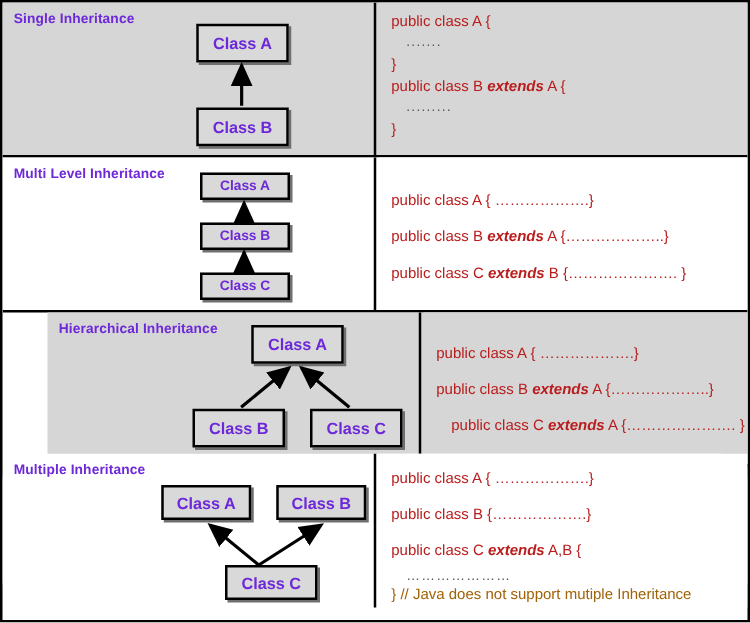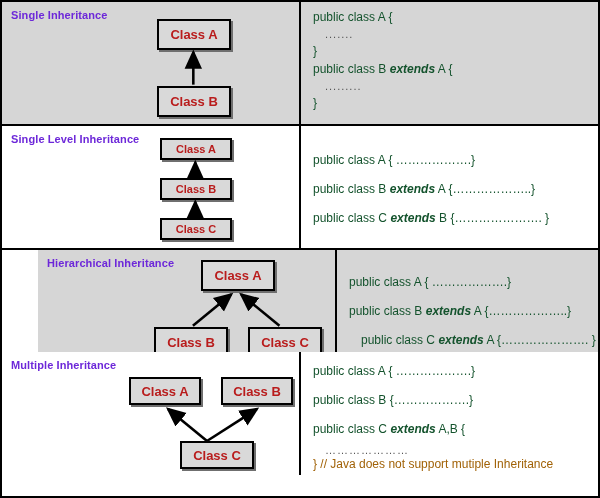"public class A {" .code-line { color: #14532d -> #b91c1c }
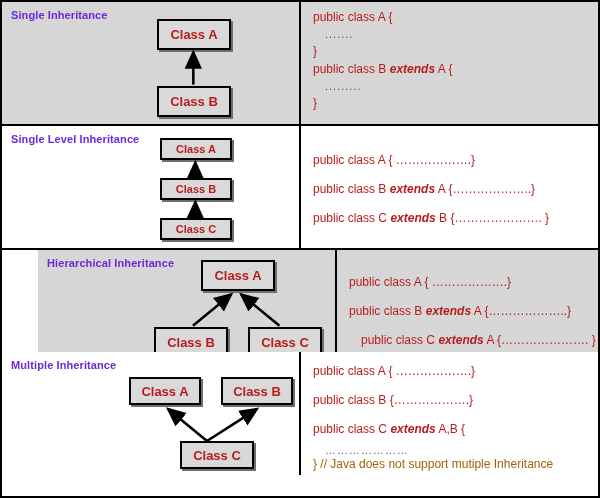"Class A" .cbox { color: #b91c1c -> #6d28d9 }
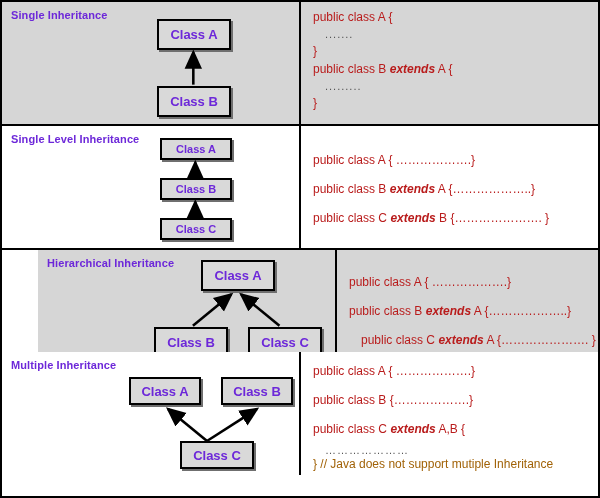"Single Level Inheritance" div.row-title { text: Single -> Multi }
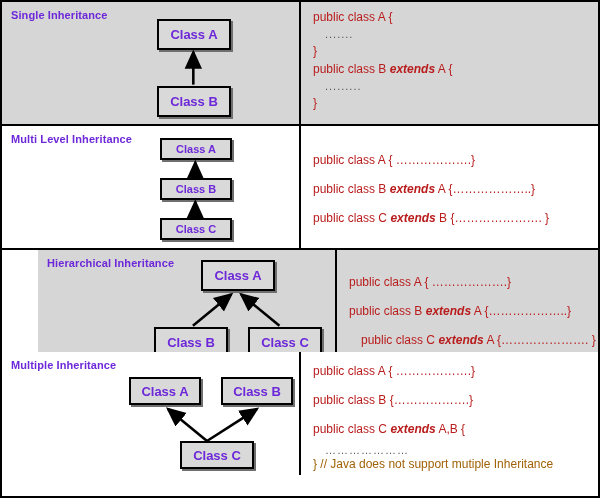"Multiple Inheritance" div.row { top: 350px -> 361px }
